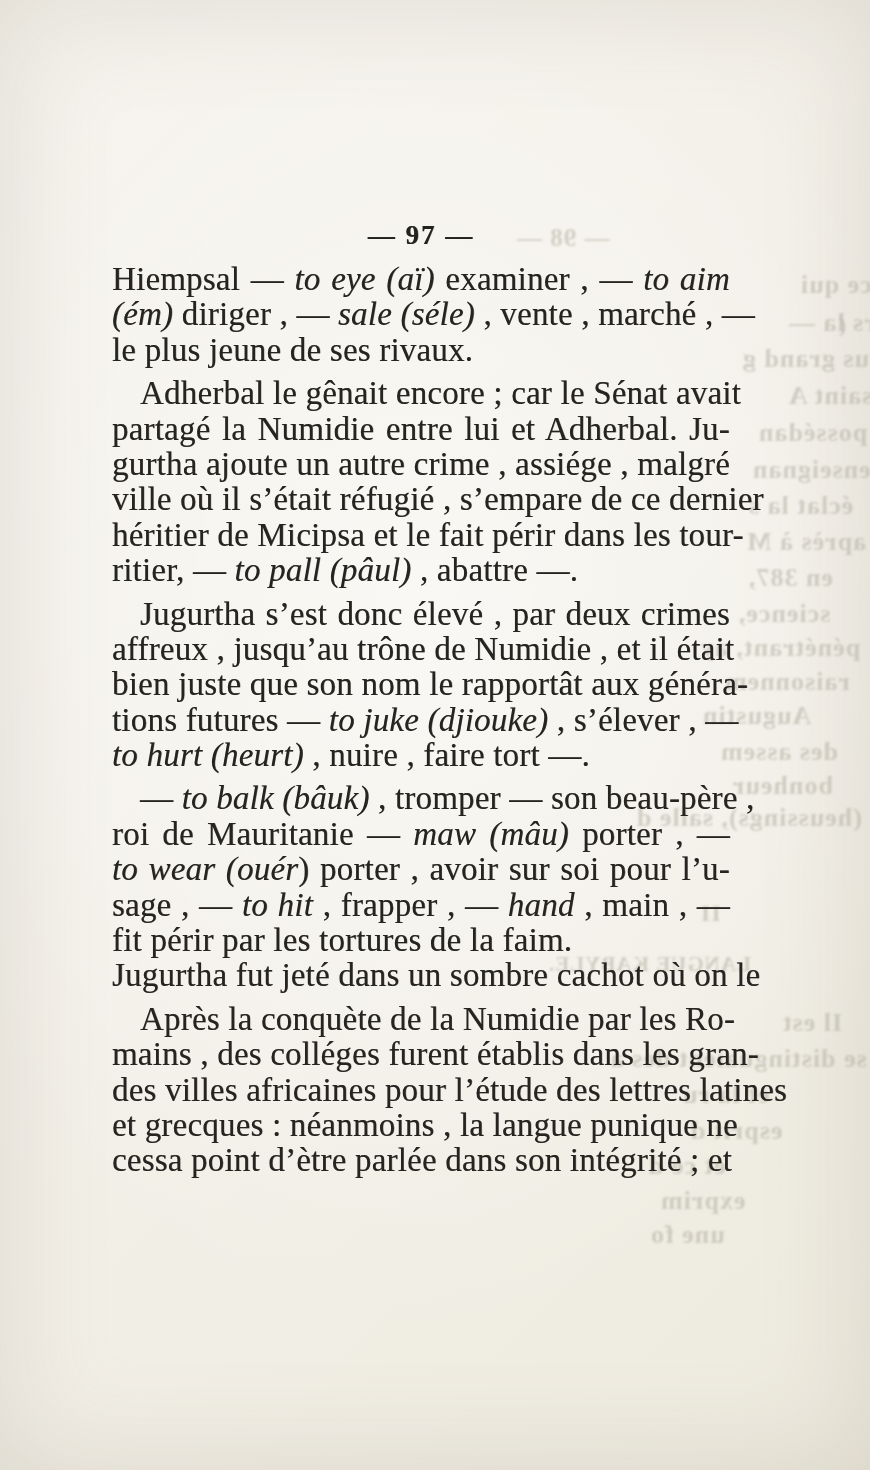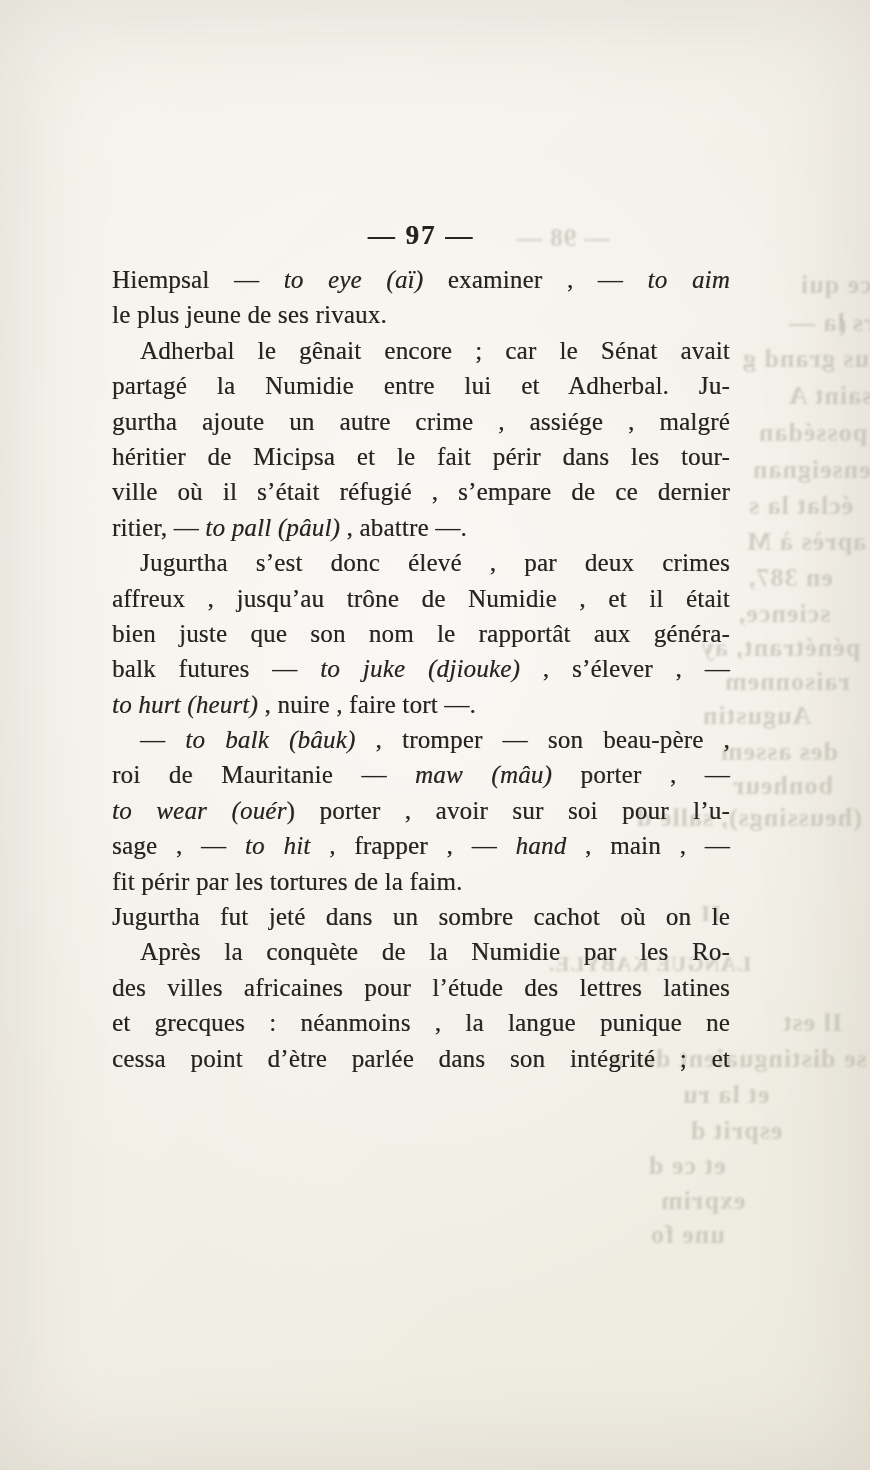"Hiempsal — to eye (aï)" .textblock { font-size: 25px -> 33px }
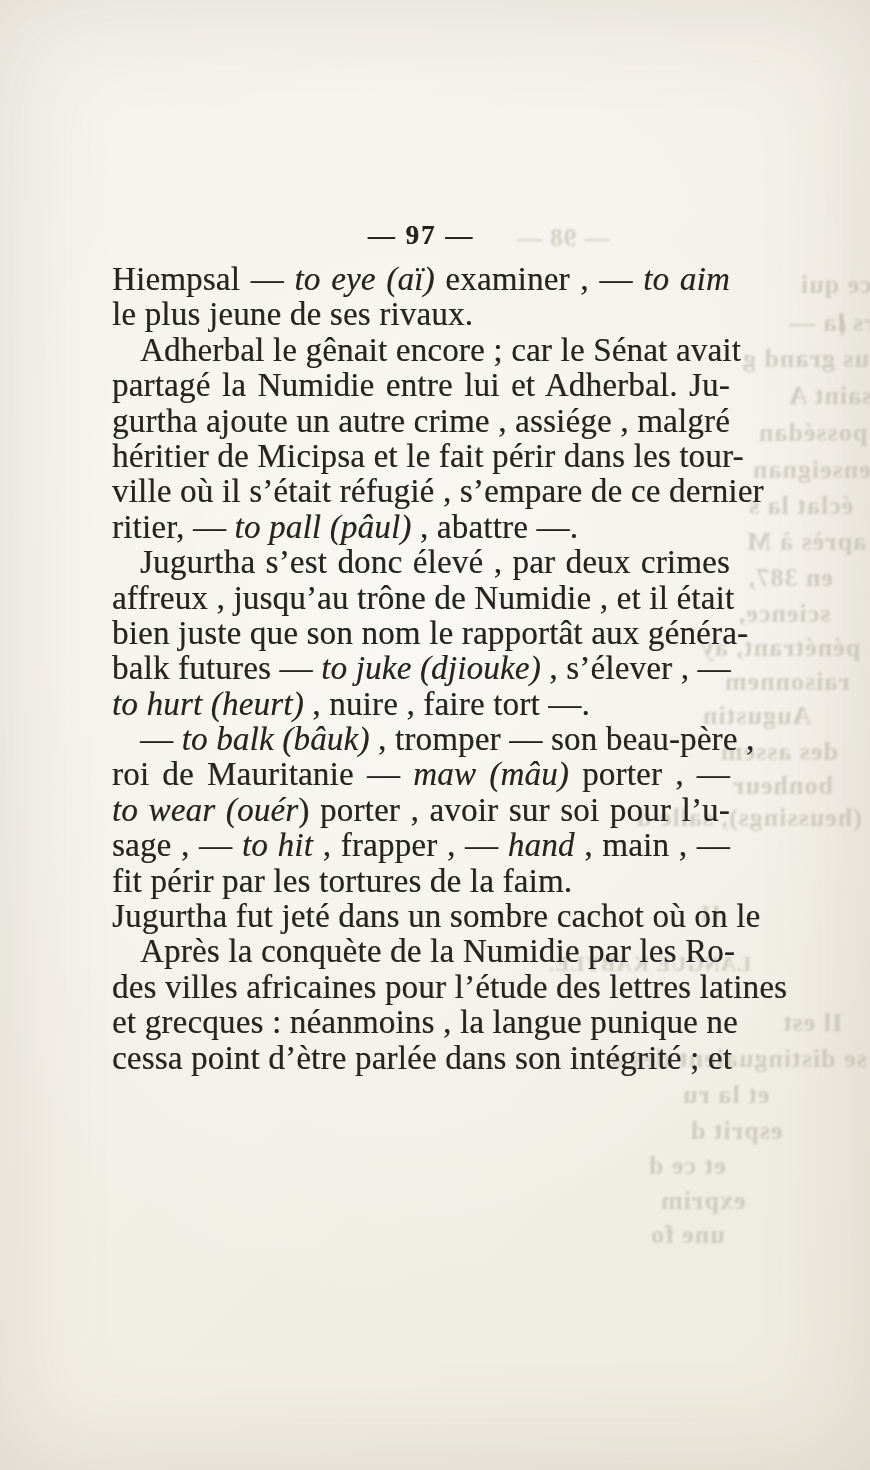"(ém) diriger , — sale" div.line { html: none -> <div><em>(ém)</em><span> diriger , — </span><em>sale (séle)</em><span> , vente , marché , —</span></div> }
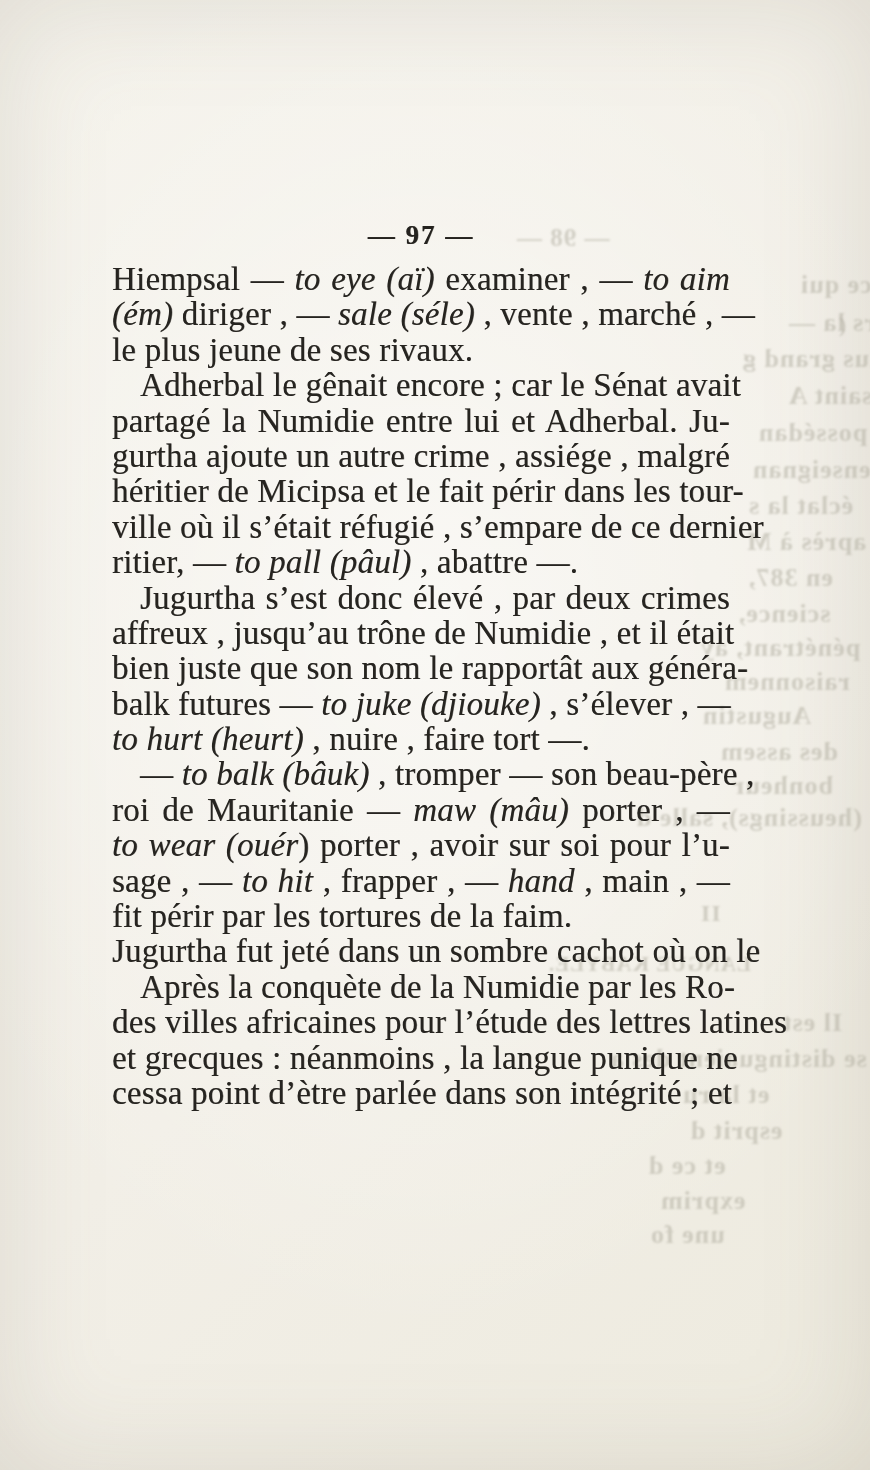"Adherbal le gênait encore ;" .para.indent .line:first-child { margin-top: none -> 8px }
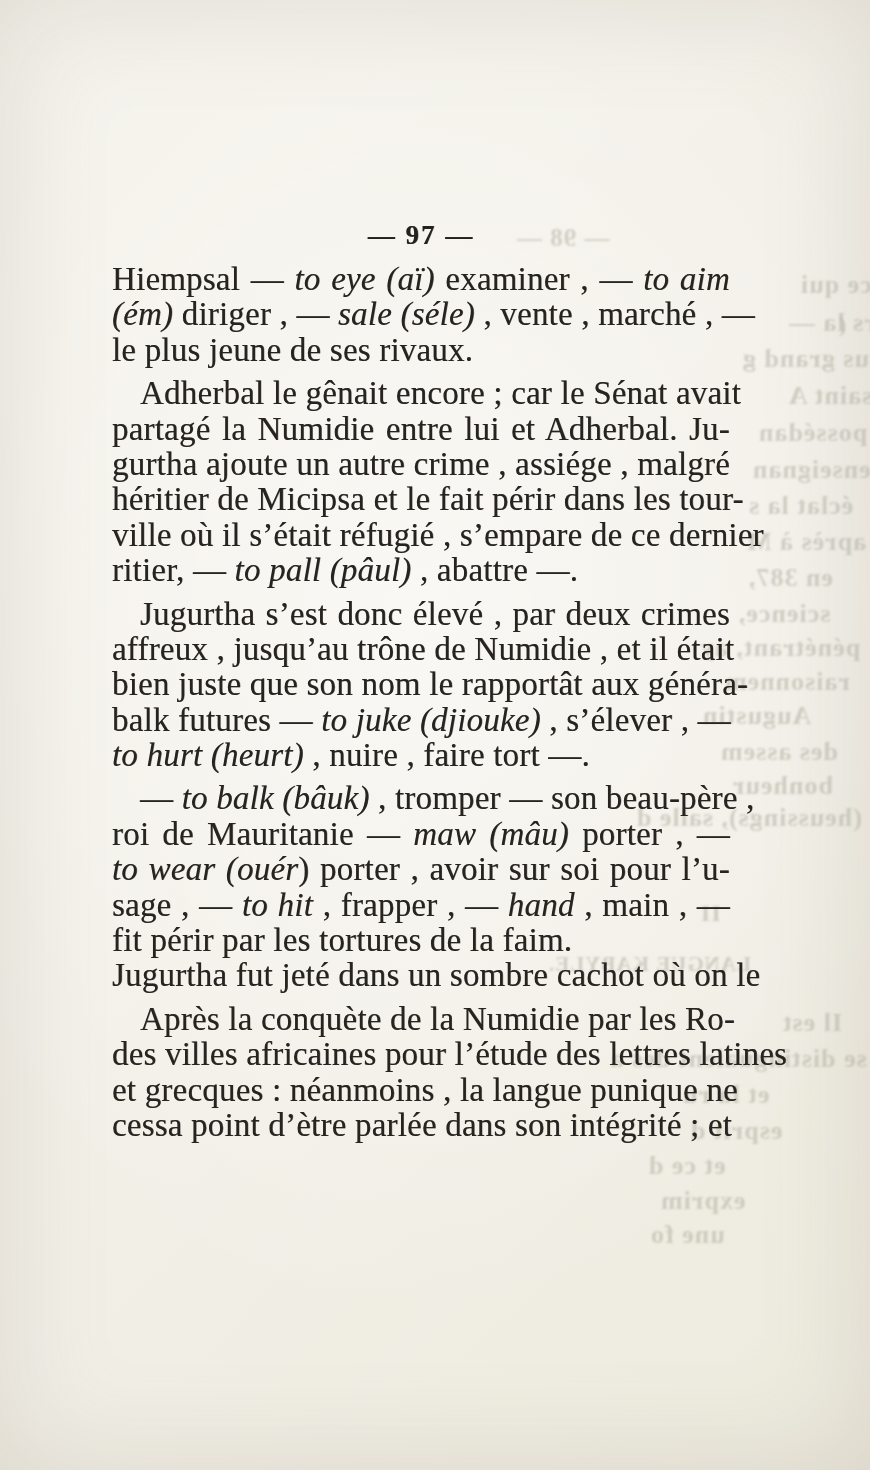"héritier de Micipsa et le" div.line { order: before "ville où il s’était réfugié" -> after "ville où il s’était réfugié" }
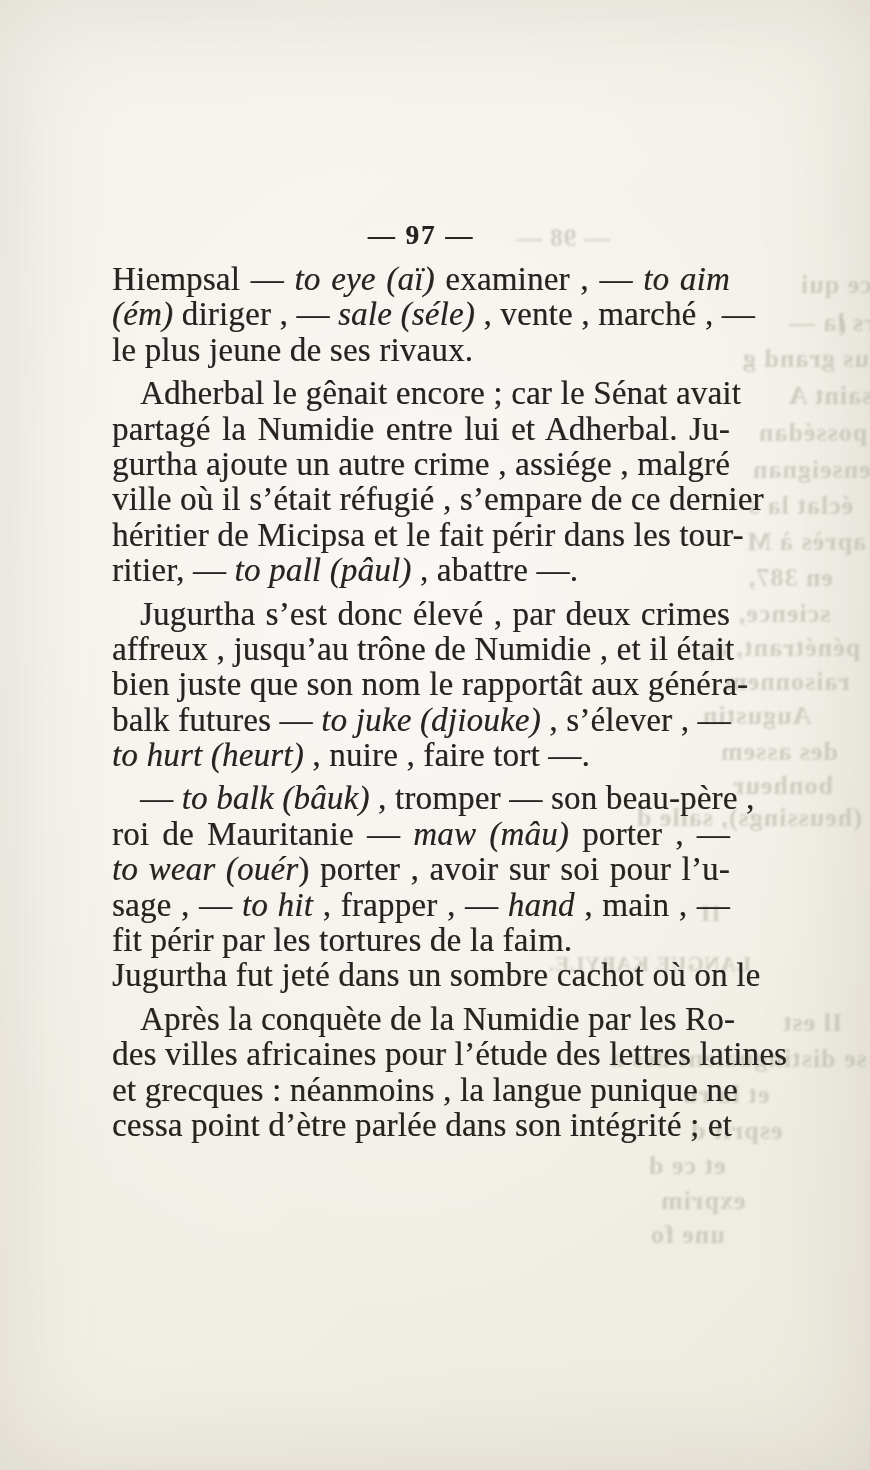"balk futures —" span { text: balk -> tions }
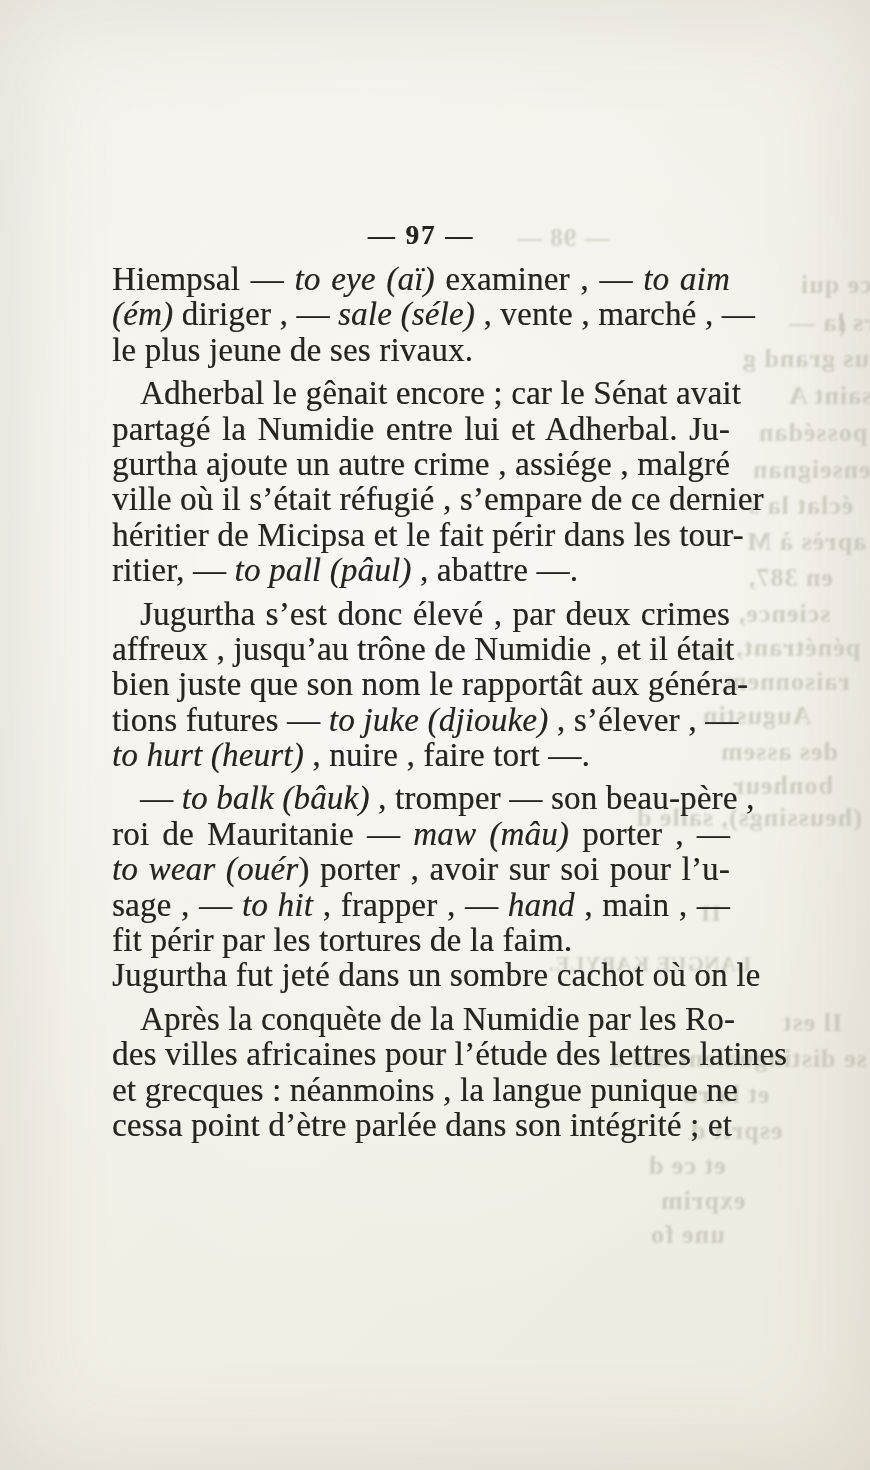"mains , des colléges furent" div.line { html: none -> <div><span>mains , des colléges furent établis dans les gran-</span></div> }
